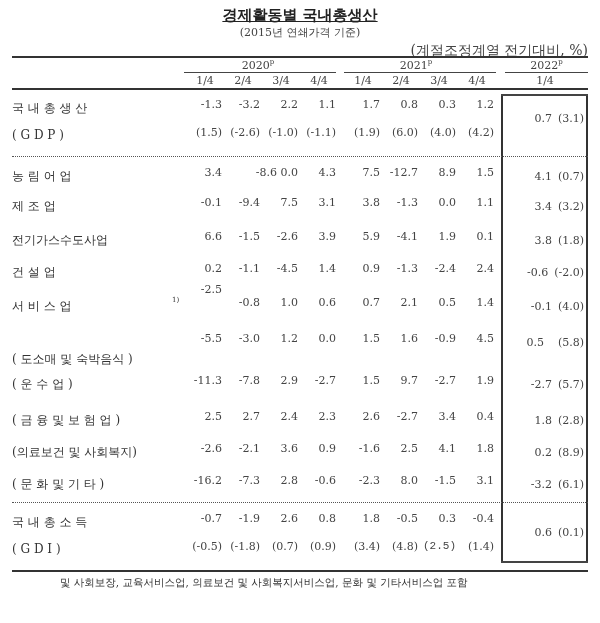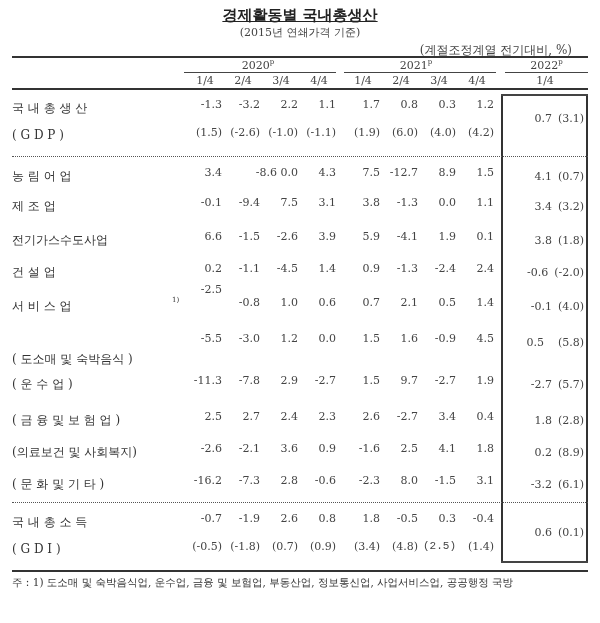"(계절조정계열 전기대비, %)" .unit { font-size: 12px -> 14px; right: 28px -> 12px }
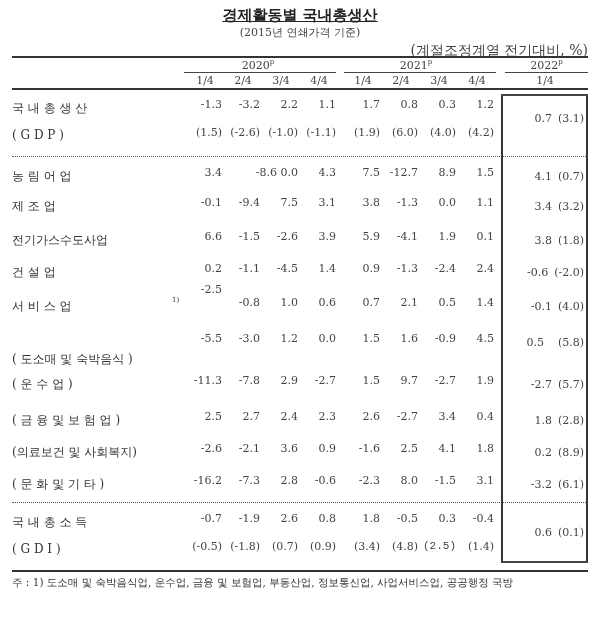"주 : 1) 도소매 및" div { html: <div><span>주 :</span> <span>1) 도소매 및 숙박음식업, 운수업, 금융 및 보험업, 부동산업, 정보통신업, 사업서비스업, 공공행정 국방</span></div> -> none }
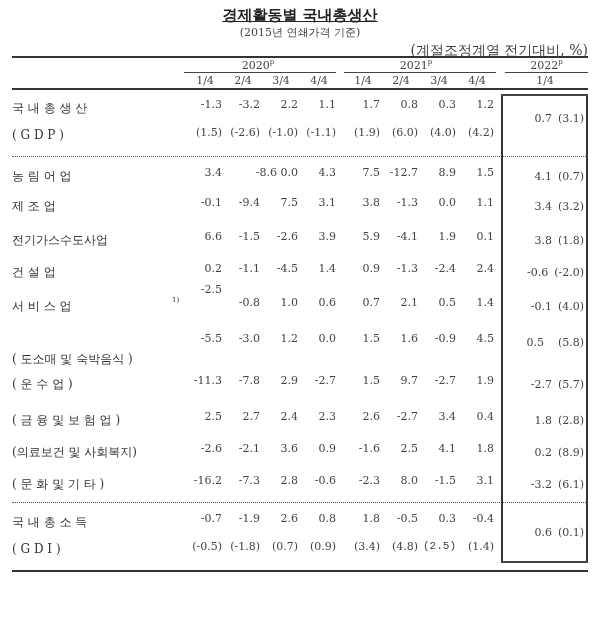"및 사회보장, 교육서비스업, 의료보건 및" div { html: none -> <div>및 사회보장, 교육서비스업, 의료보건 및 사회복지서비스업, 문화 및 기타서비스업 포함</div> }
